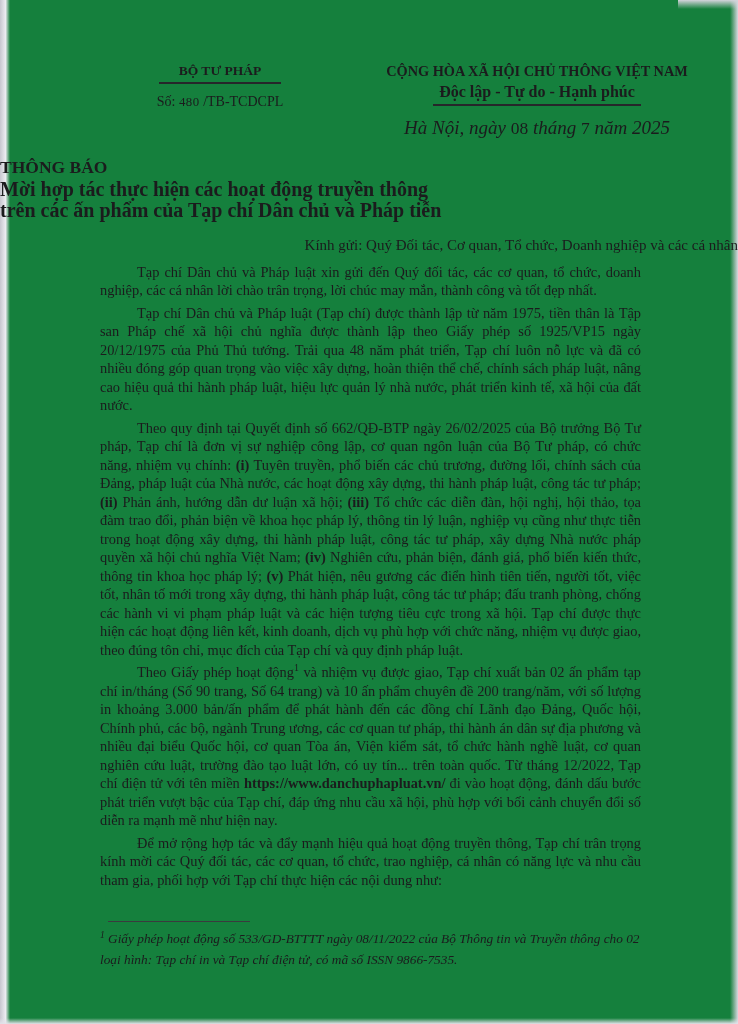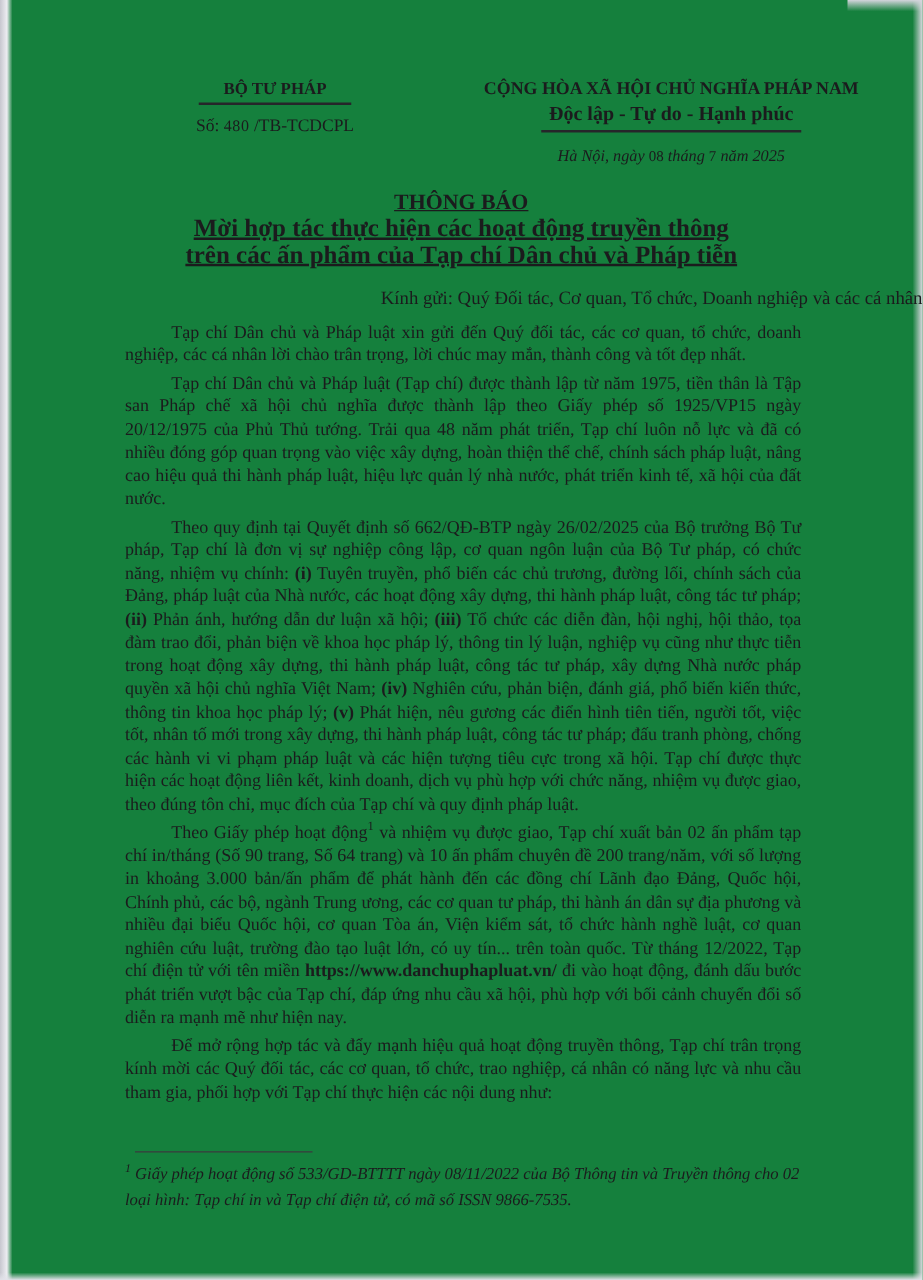"CỘNG HÒA XÃ HỘI CHỦ" div.national { text: NGHĨA PHÁP -> THÔNG VIỆT }
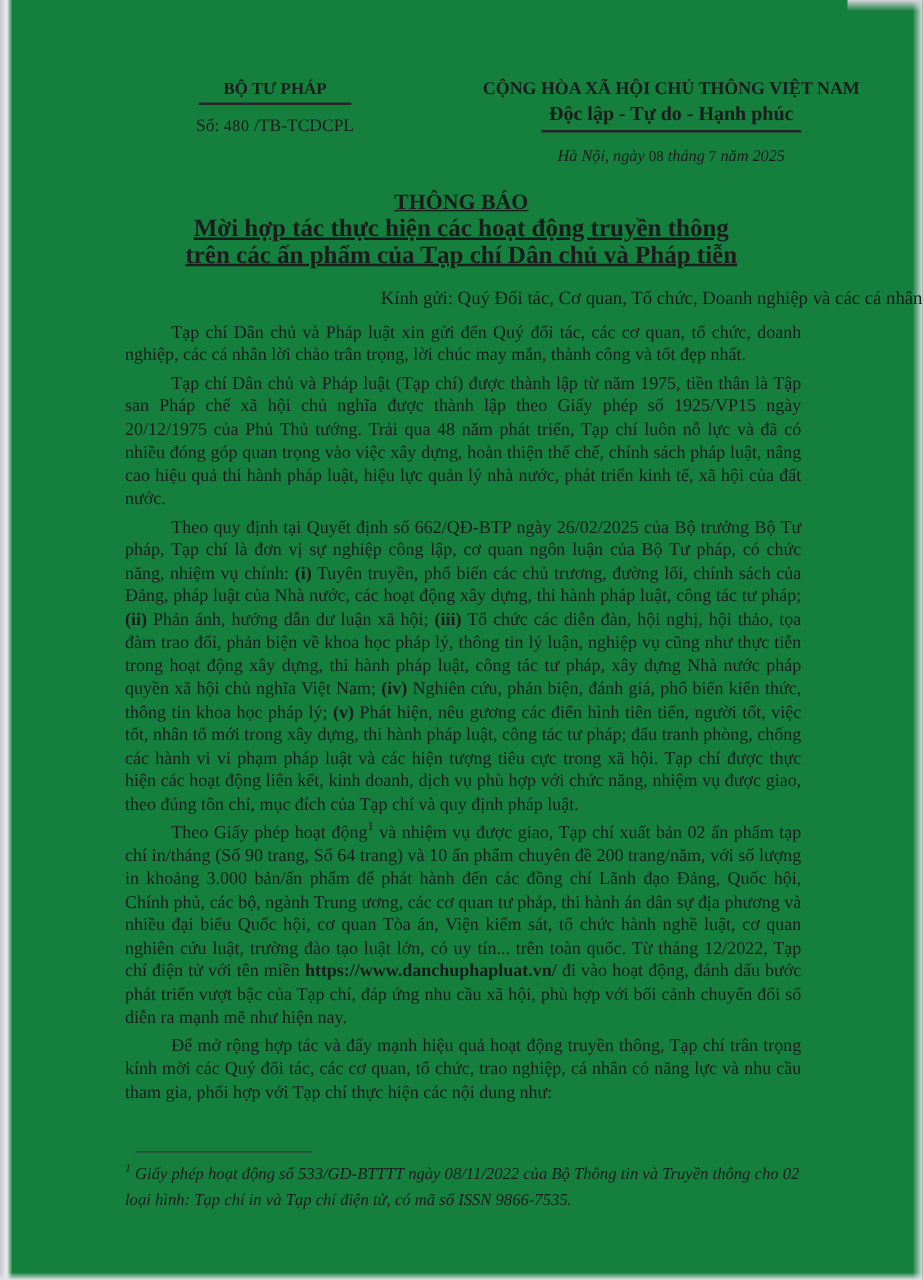"Hà Nội, ngày 08 tháng" .dateline { font-size: 13px -> 19px }
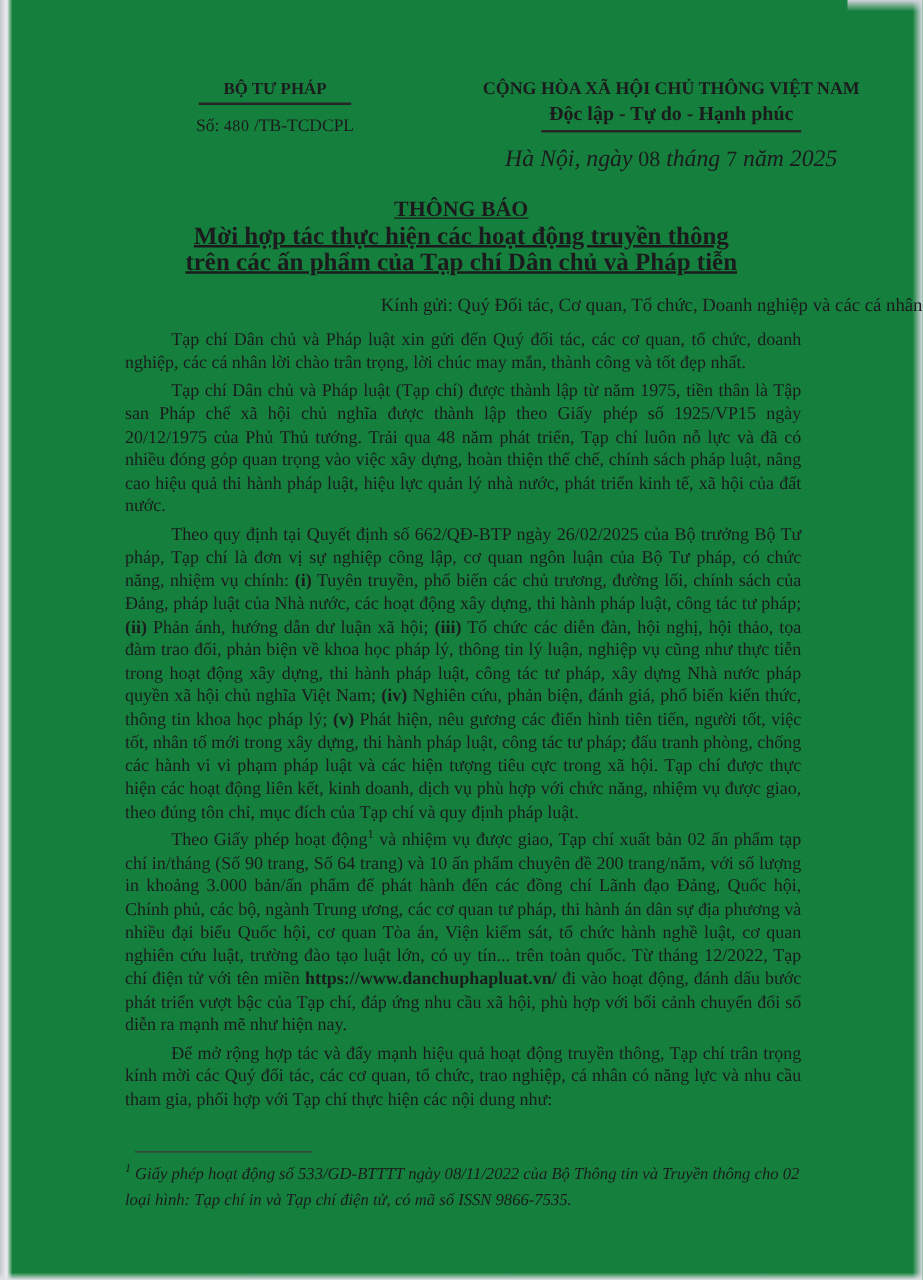"THÔNG BÁO" .title-block { text-align: center -> left; text-decoration: underline -> none }
